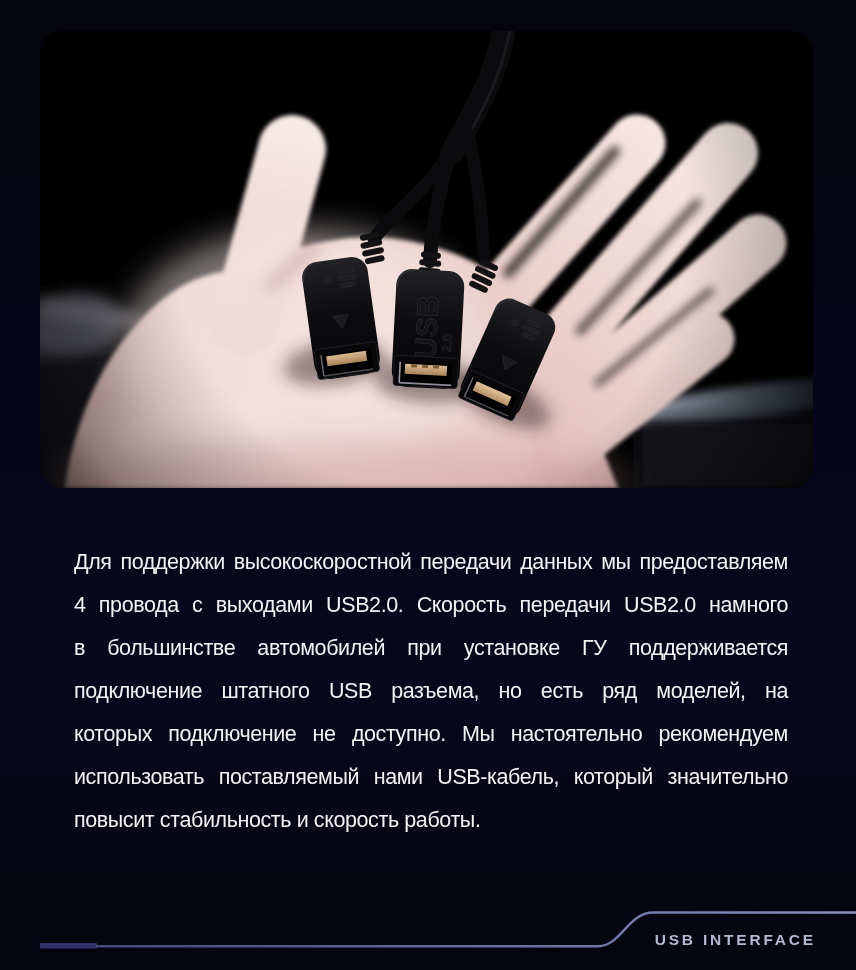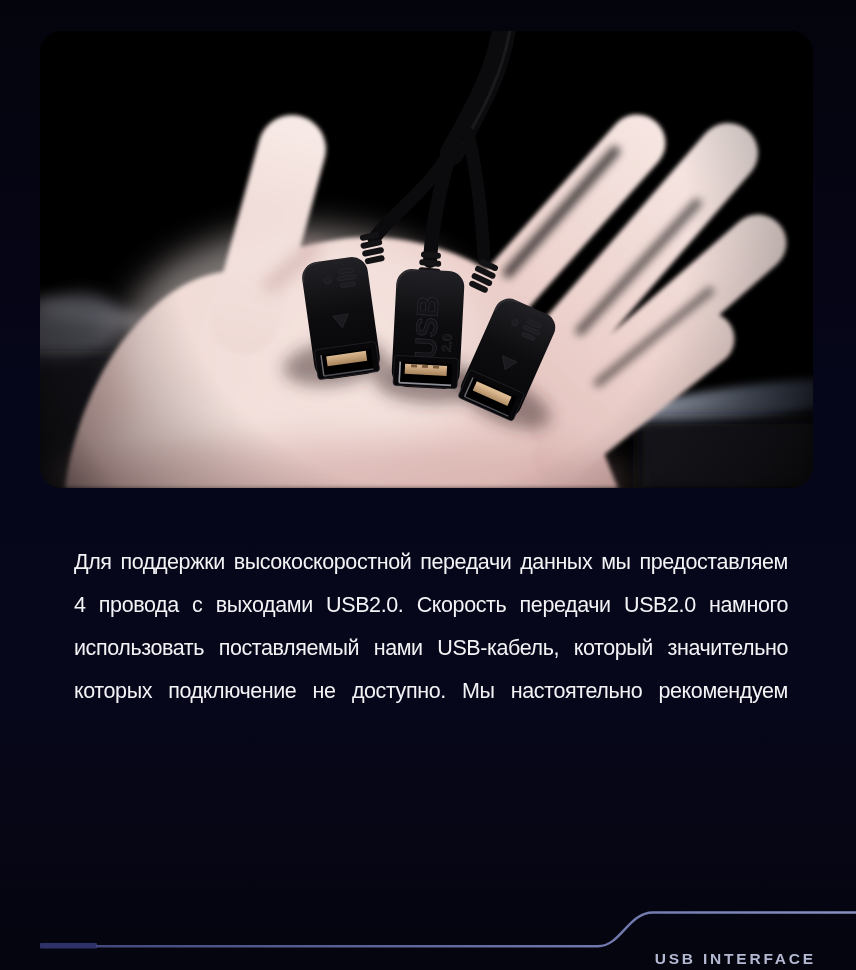"в большинстве автомобилей при установке" div.line { html: none -> <div>в большинстве автомобилей при установке ГУ поддерживается</div> }
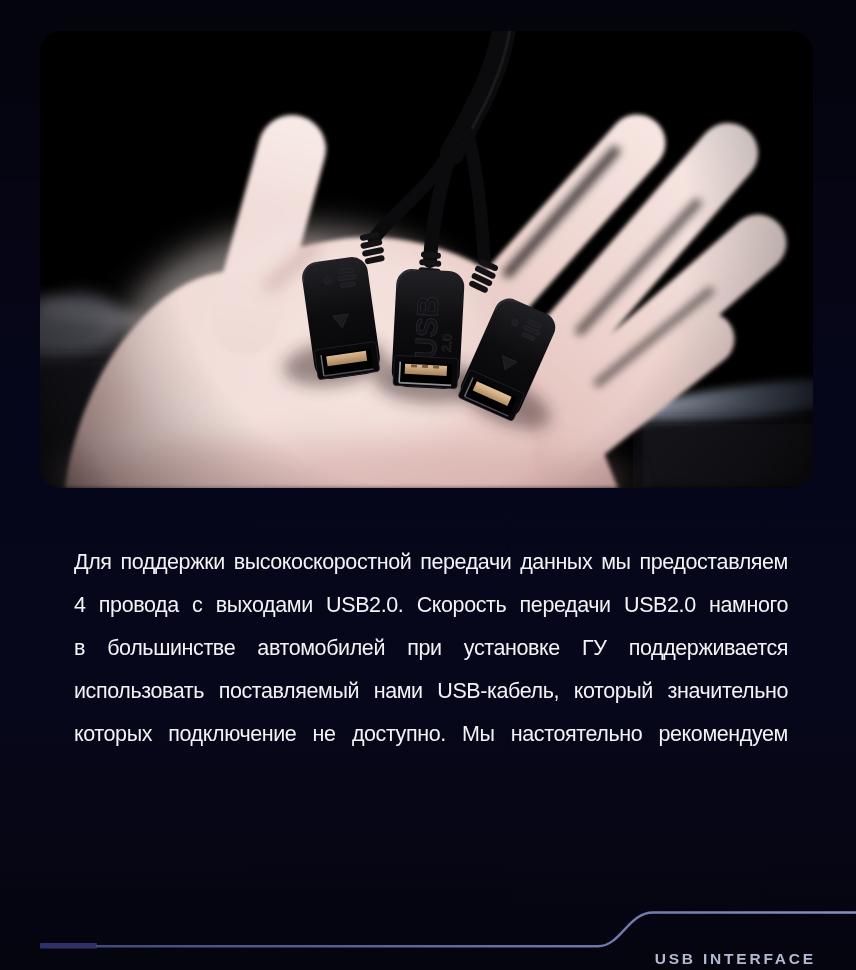"подключение штатного USB разъема, но" div.line { html: none -> <div>подключение штатного USB разъема, но есть ряд моделей, на</div> }
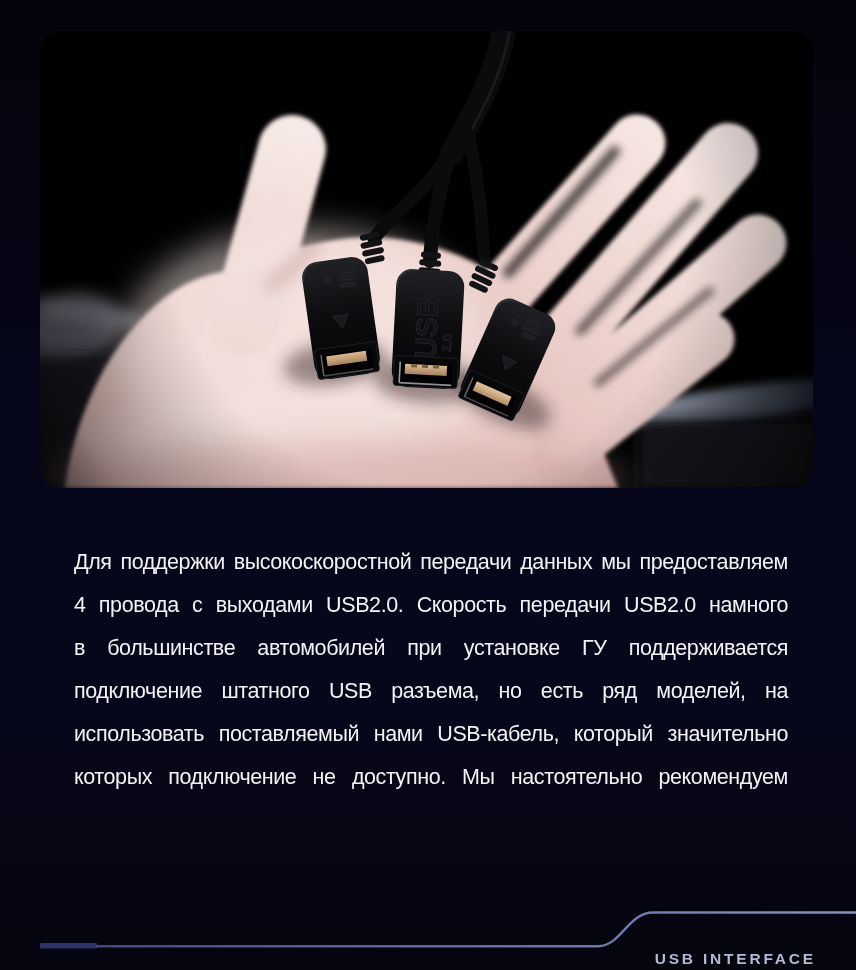"использовать поставляемый нами" div.line { order: before "которых подключение не доступно. Мы" -> after "которых подключение не доступно. Мы" }
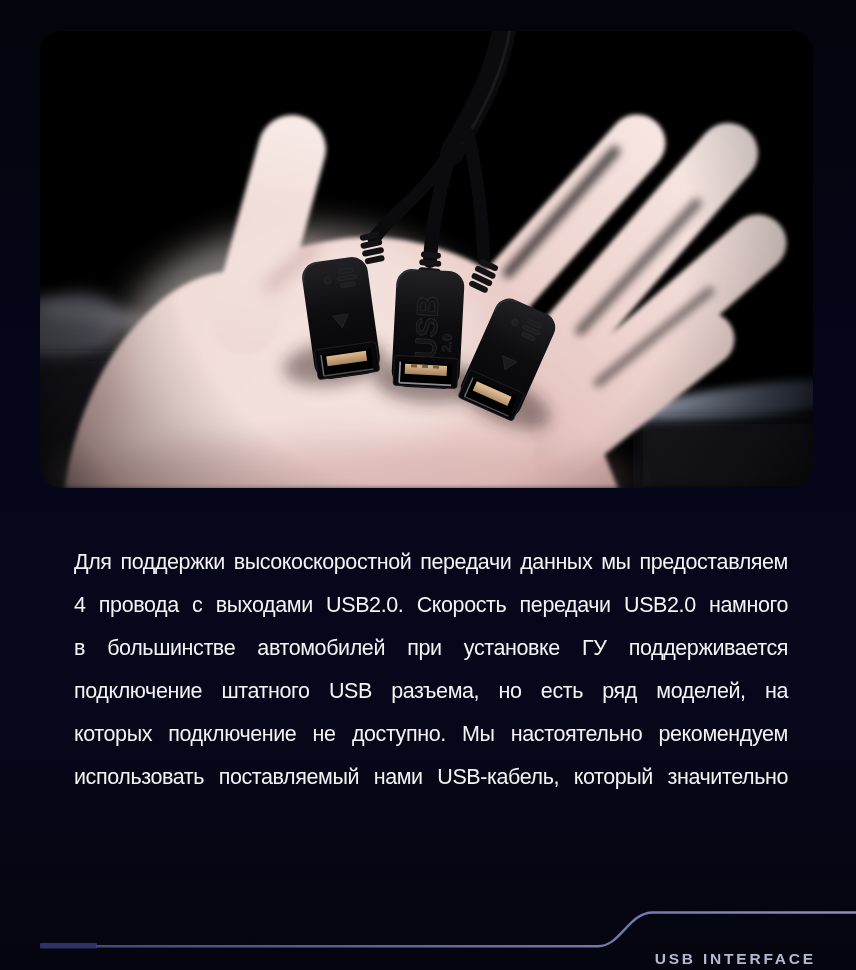"повысит стабильность и скорость работы." div.line { html: none -> <div>повысит стабильность и скорость работы.</div> }
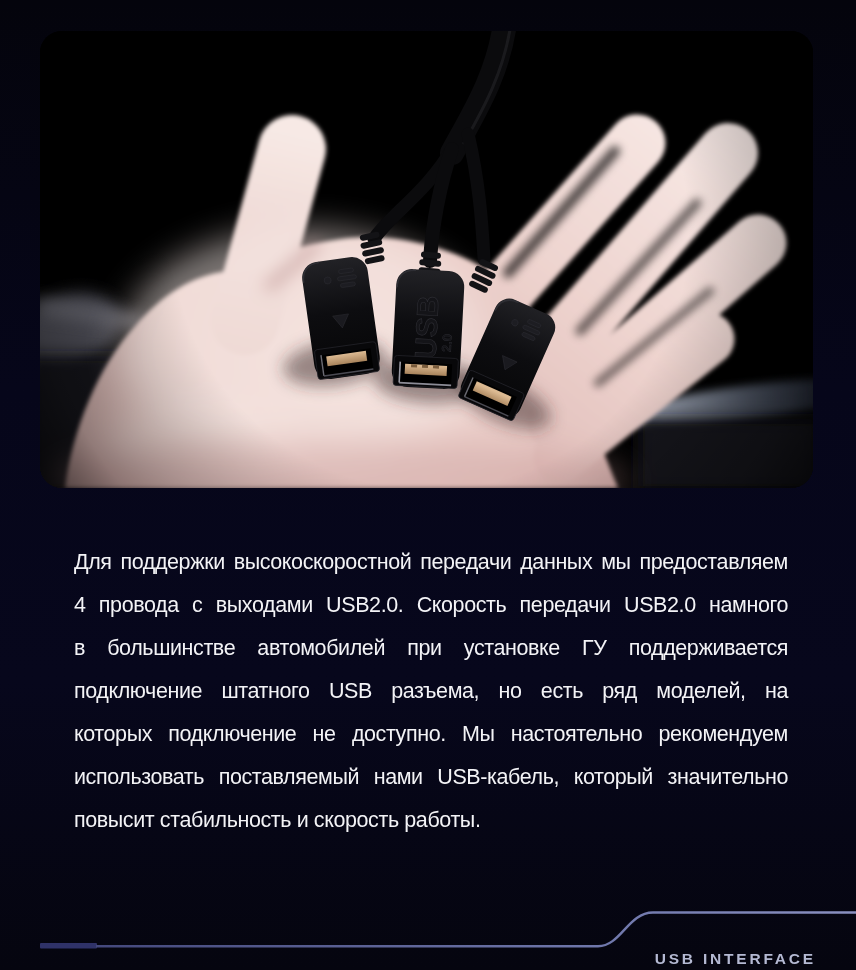"USB INTERFACE" .footer-label { margin-top: 19px -> none }
